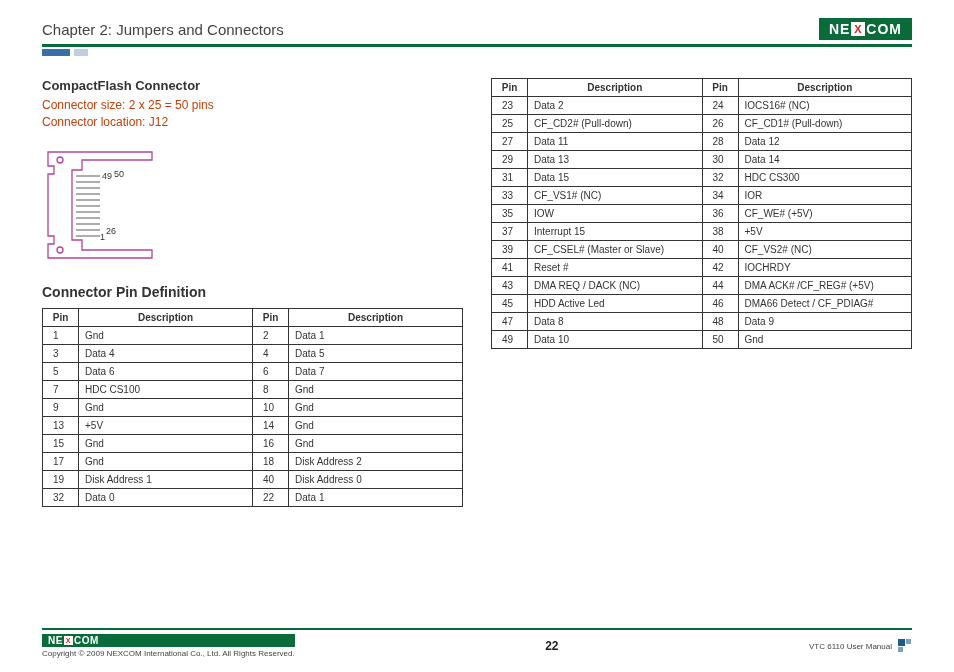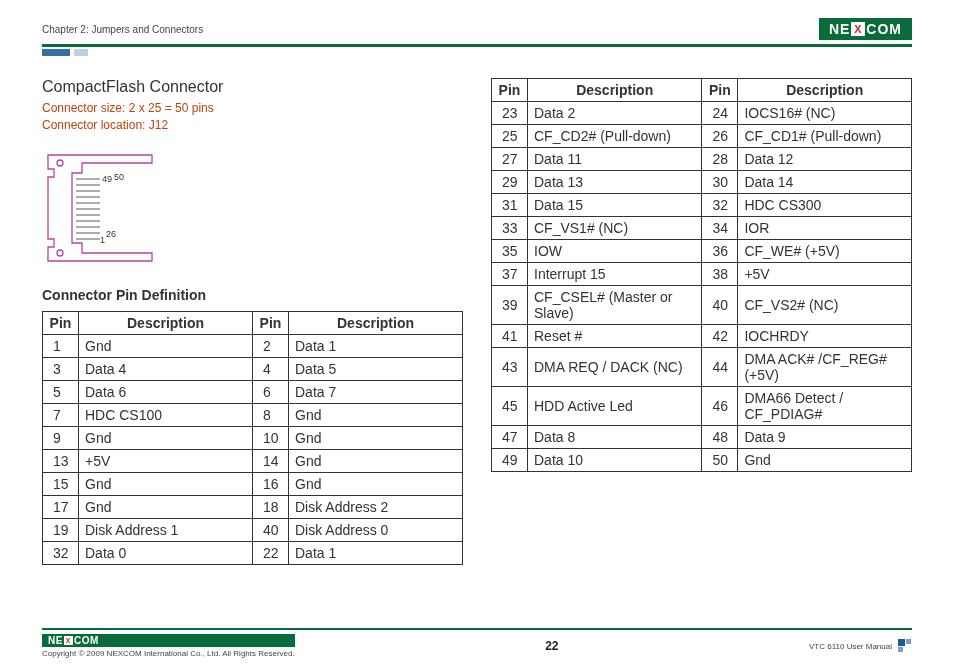"Chapter 2: Jumpers and Connectors" .chapter { font-size: 10px -> 15px }
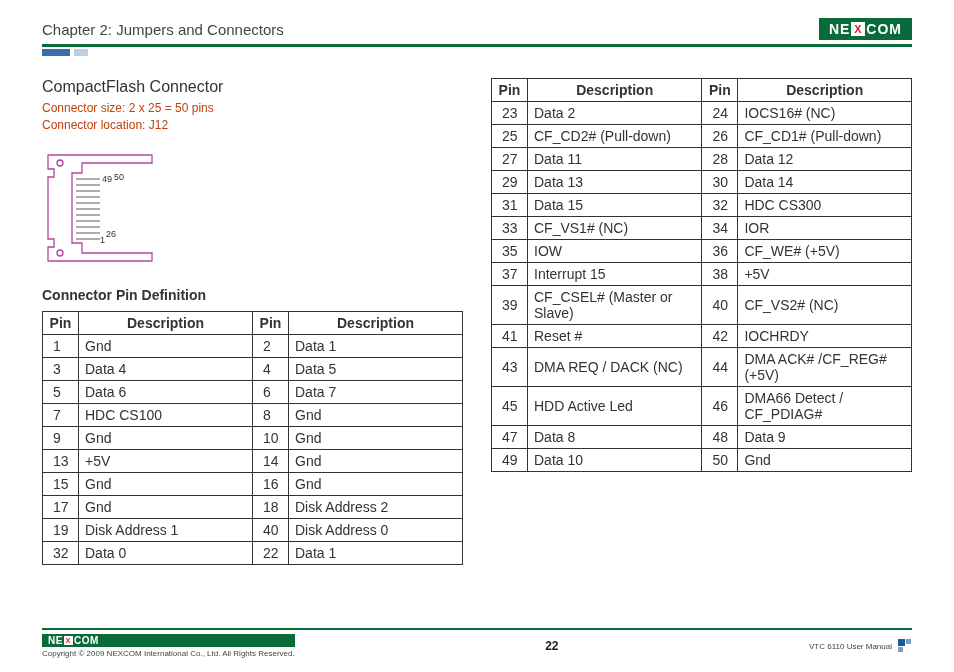"CompactFlash Connector" .title { font-size: 16px -> 13px; font-weight: normal -> bold }
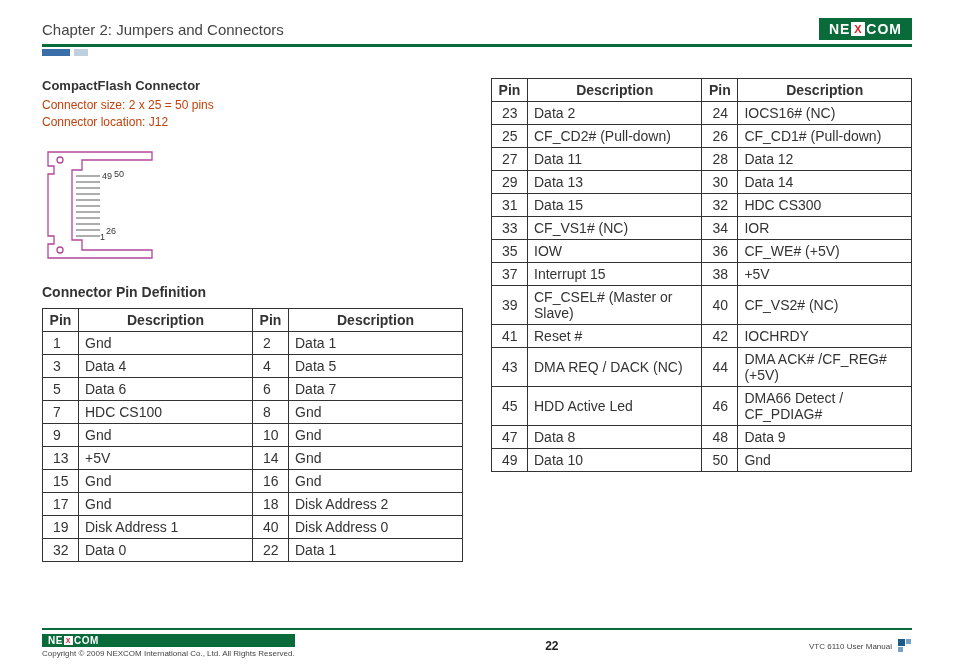"Pin" table.pins { font-size: 14px -> 10px }
